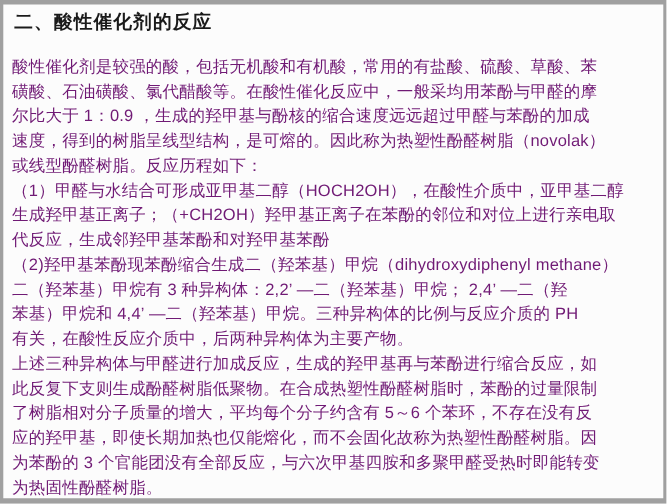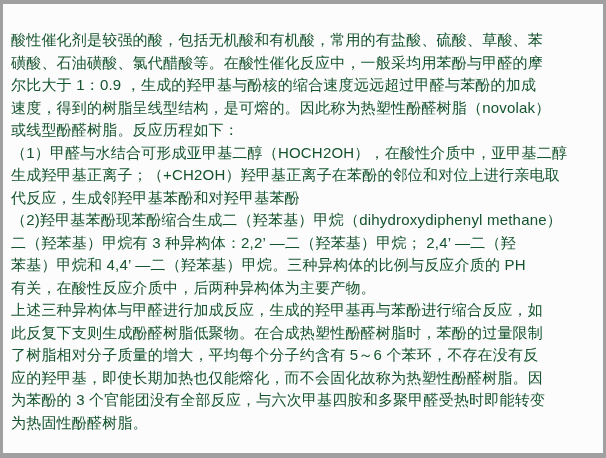"二、酸性催化剂的反应" h1.title { html: none -> <h1>二、酸性催化剂的反应</h1> }
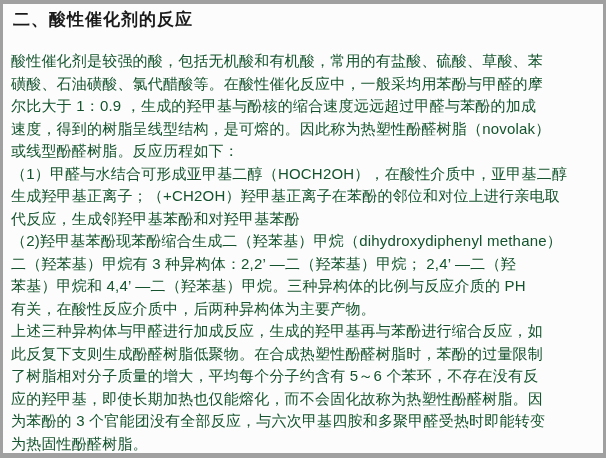"酸性催化剂是较强的酸，包括无机酸和有机酸，常用的有盐酸、硫酸、草酸、苯" .body-text { color: #14532d -> #701a75 }
